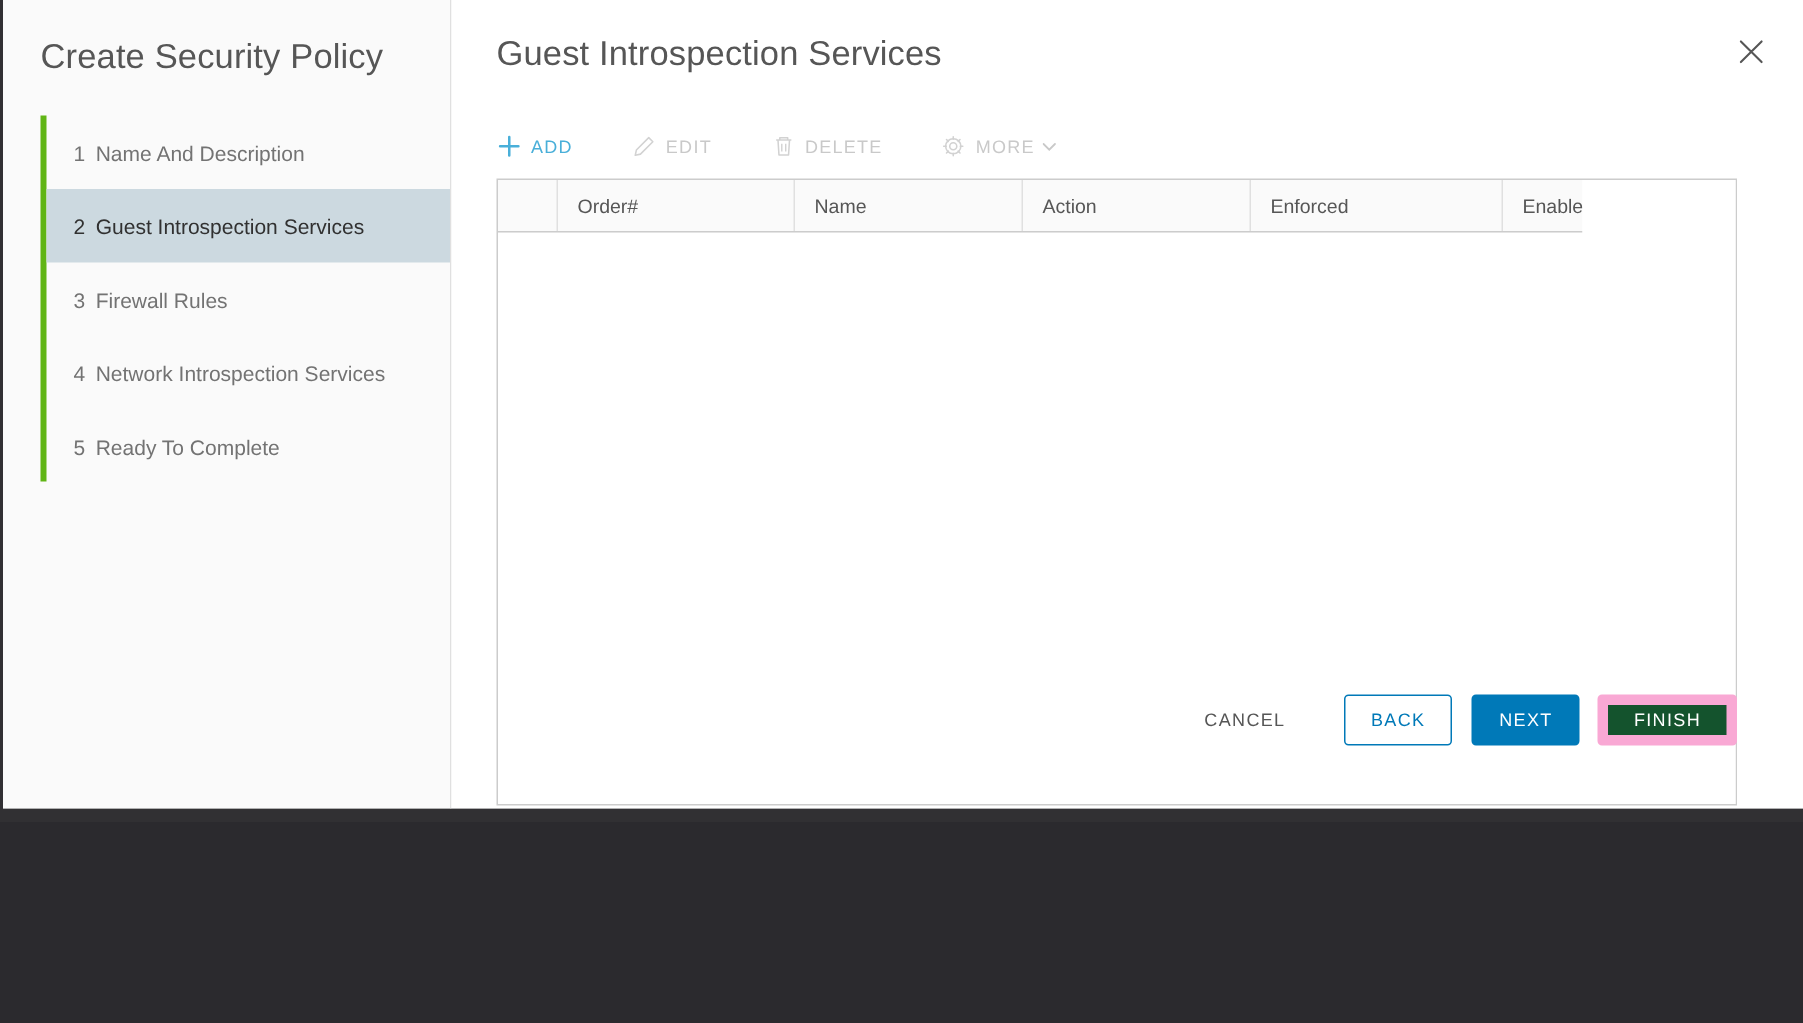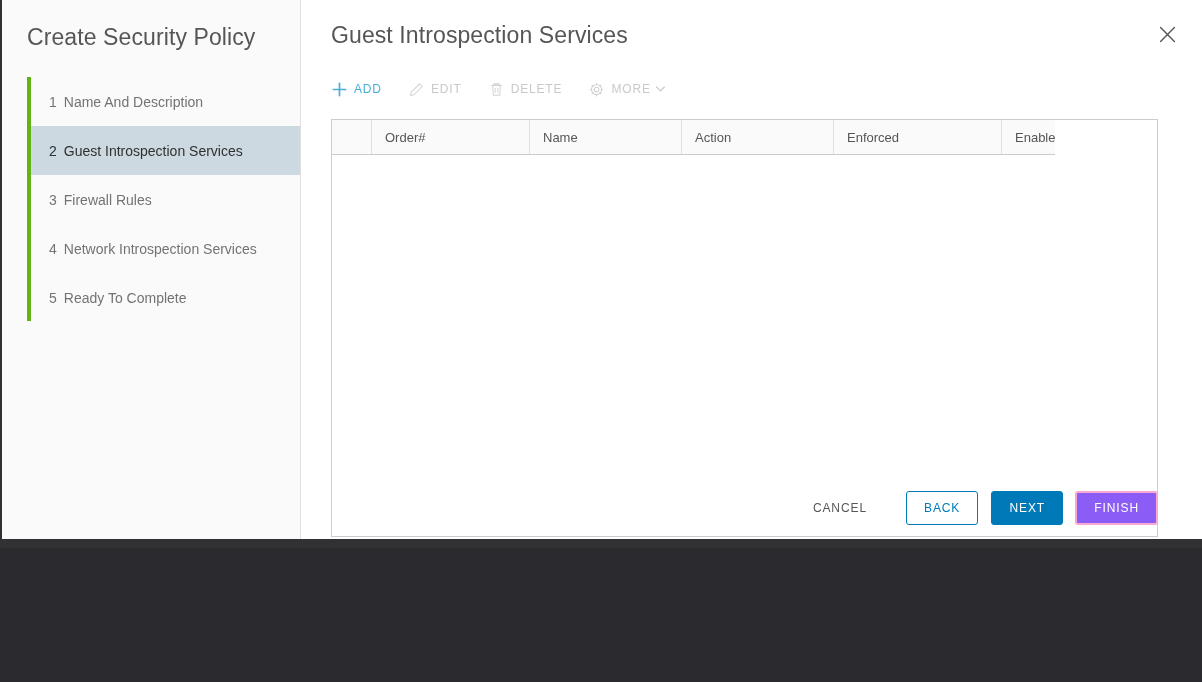"ADD" #toolbar { align-items: center -> flex-end; gap: 0 -> 13px }
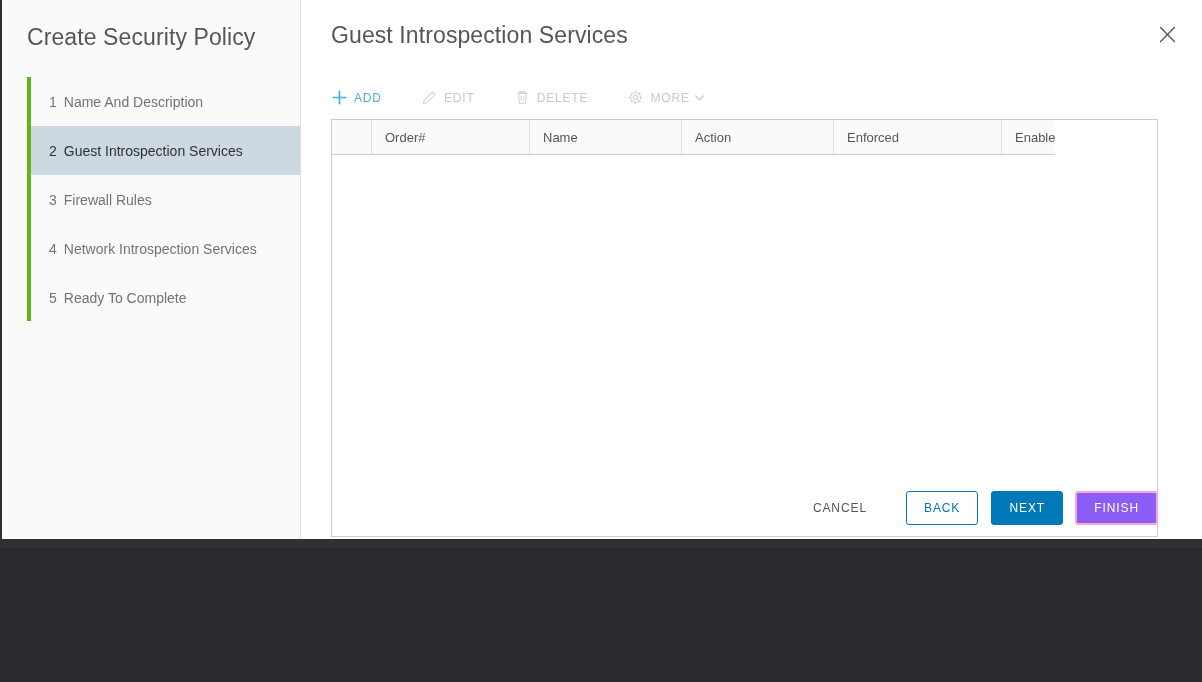"CANCEL" #actions { bottom: 14px -> 42px }
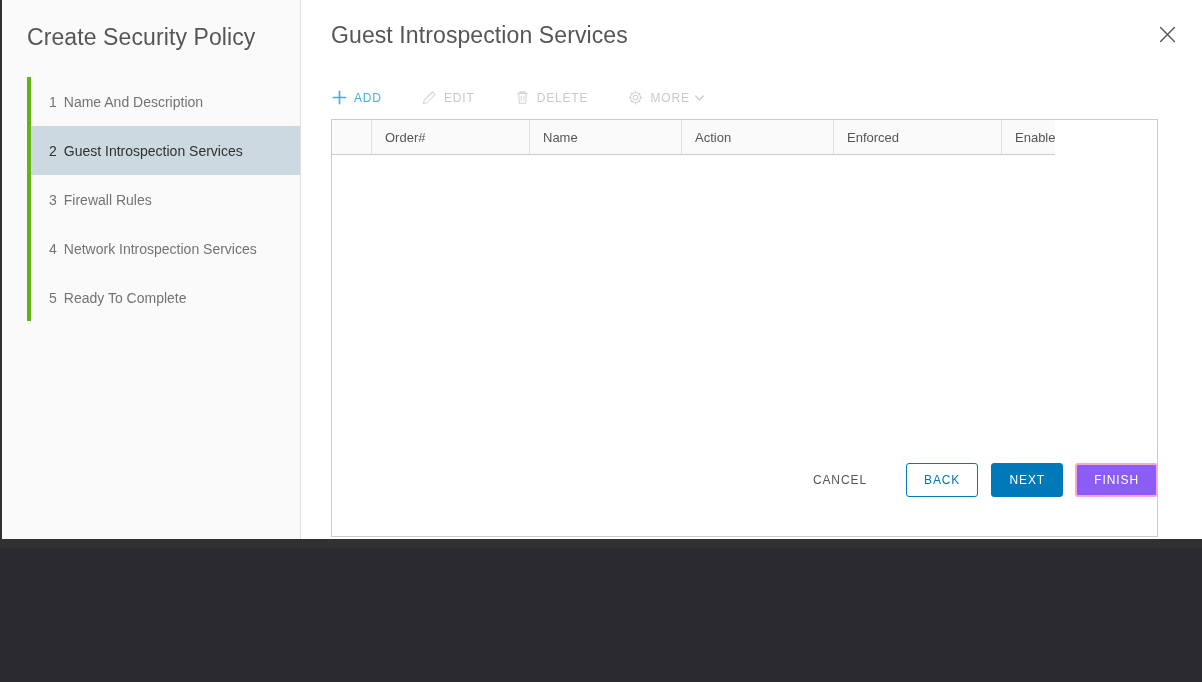"FINISH" .btn-success { background: #8b5cf6 -> #14532d; border: 2px solid #f9a8d4 -> 7px solid #f9a8d4 }
